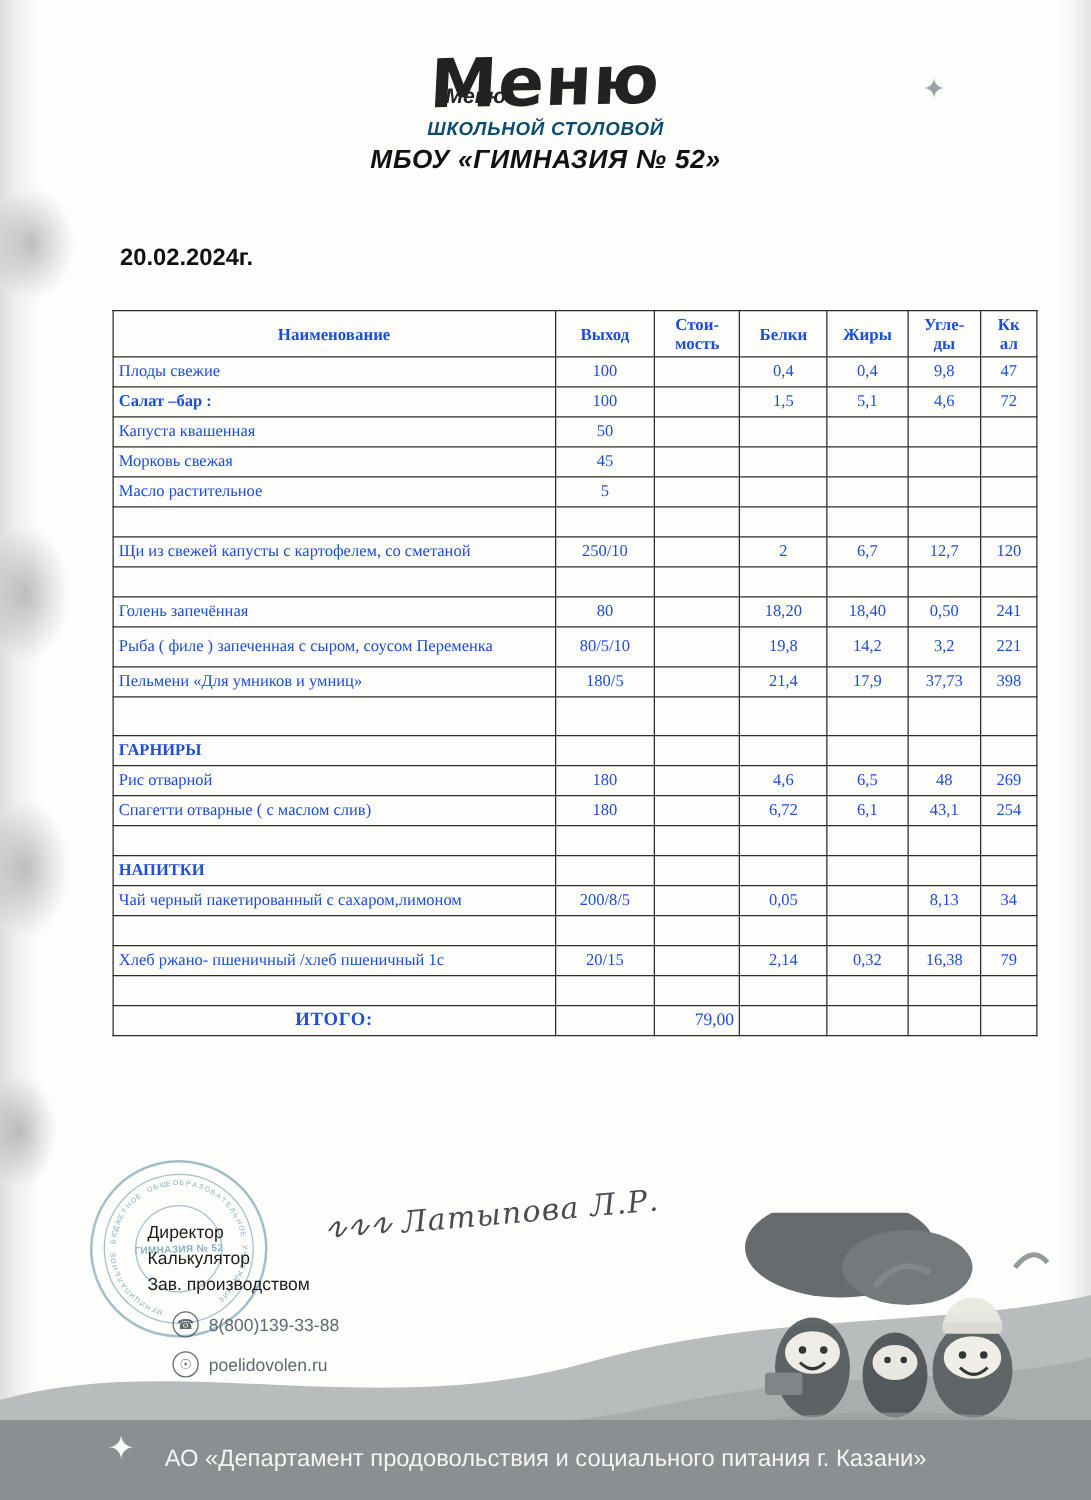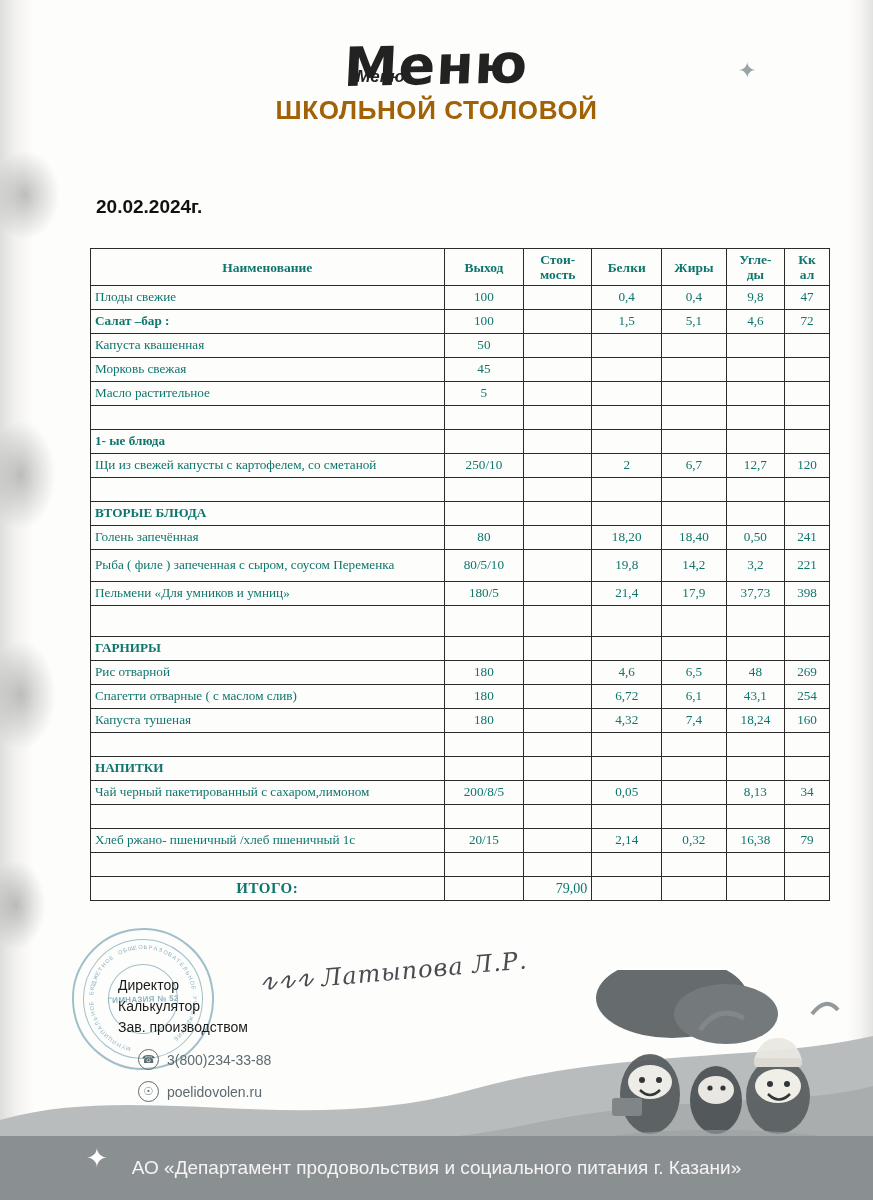"ШКОЛЬНОЙ СТОЛОВОЙ" .title-line { color: #a16207 -> #0c4a6e; font-size: 26px -> 15px; font-style: none -> italic }
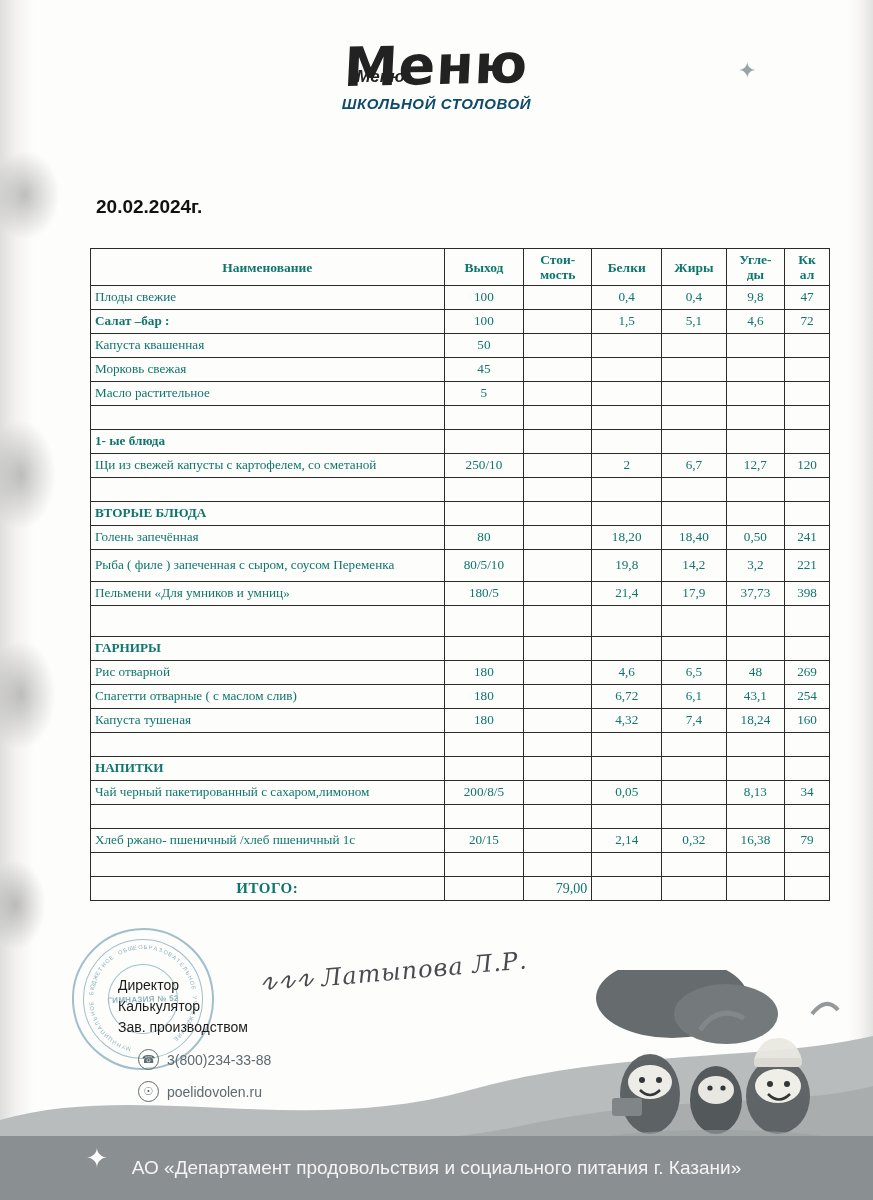"МБОУ «ГИМНАЗИЯ № 52»" div.title-line2 { html: none -> <div>МБОУ «ГИМНАЗИЯ № 52»</div> }
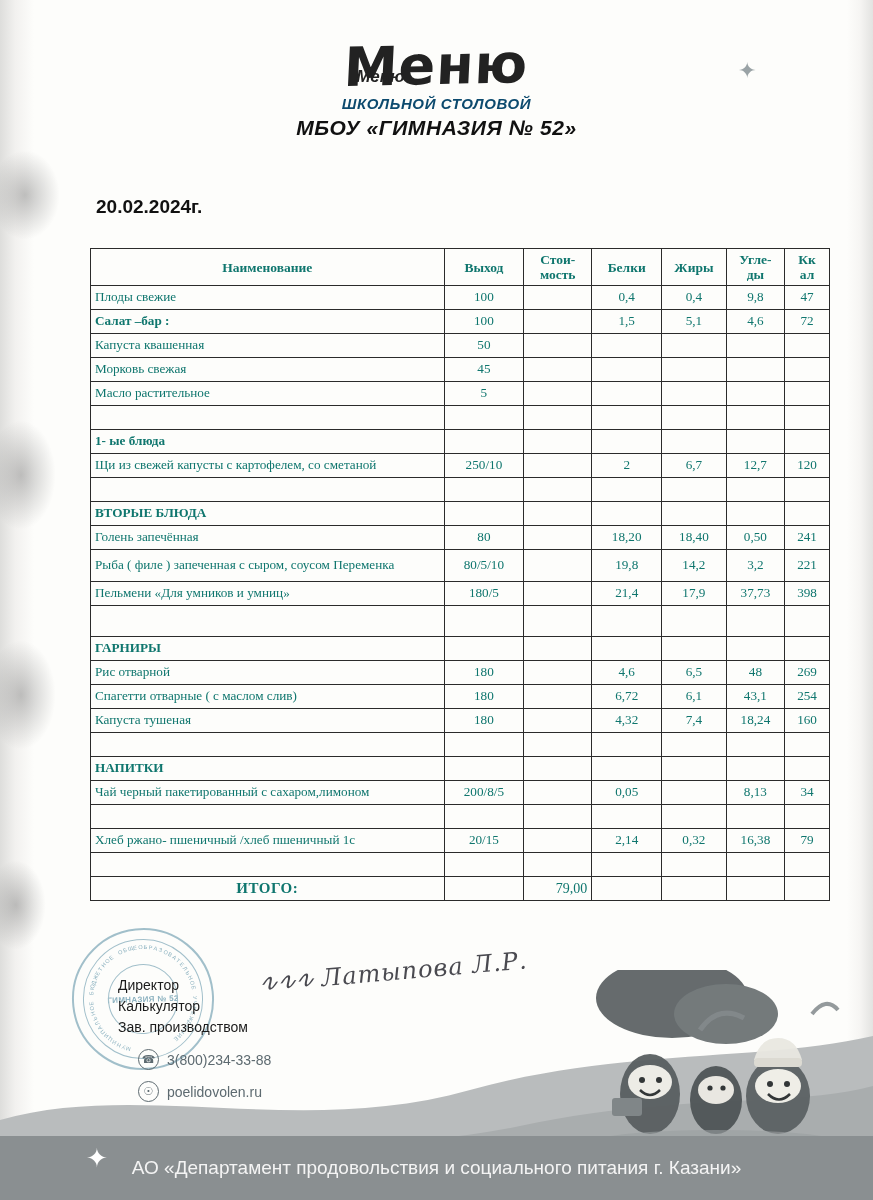"Наименование" table.menu { color: #0f766e -> #1d4ed8 }
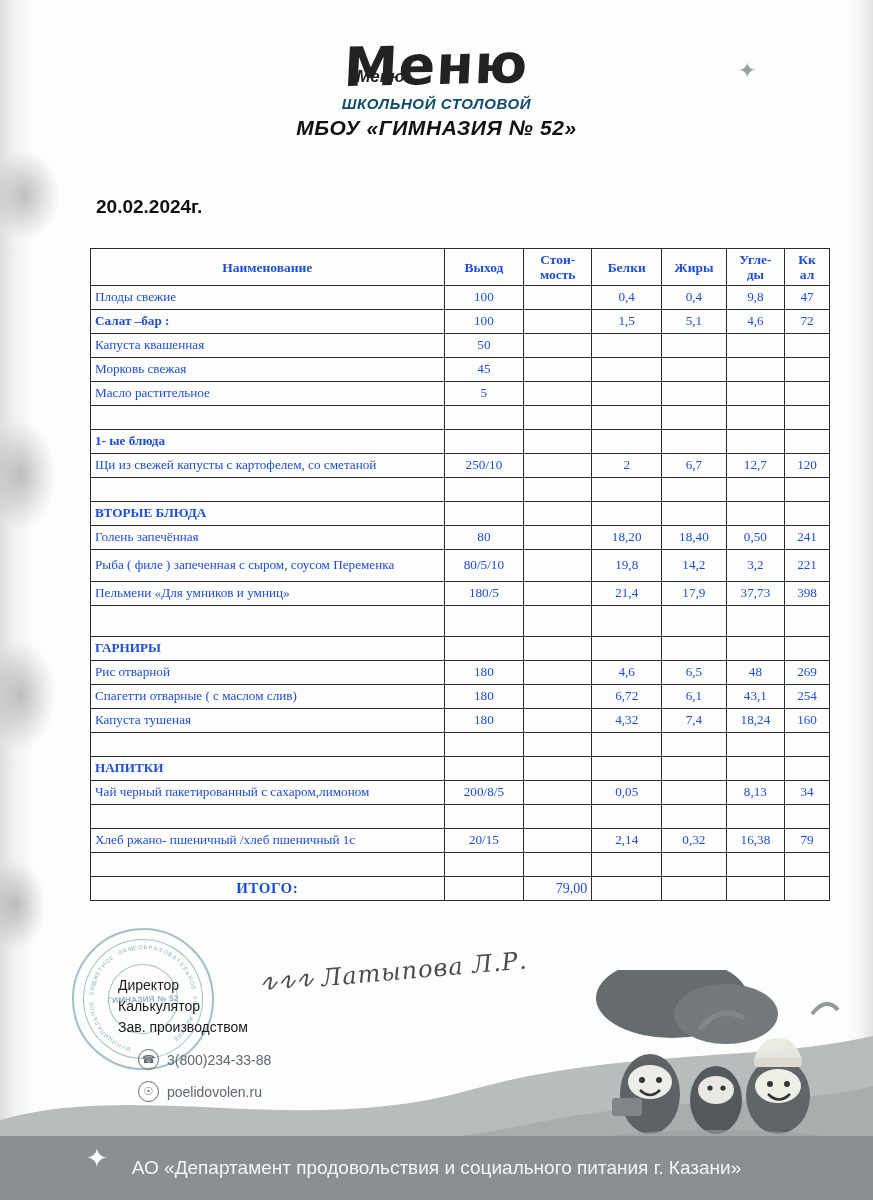"1- ые блюда" tr { html: <tr> <td>1- ые блюда</td> <td></td> <td></td> <td></td> <td></td> <td></td> <td></td> </tr> -> none }
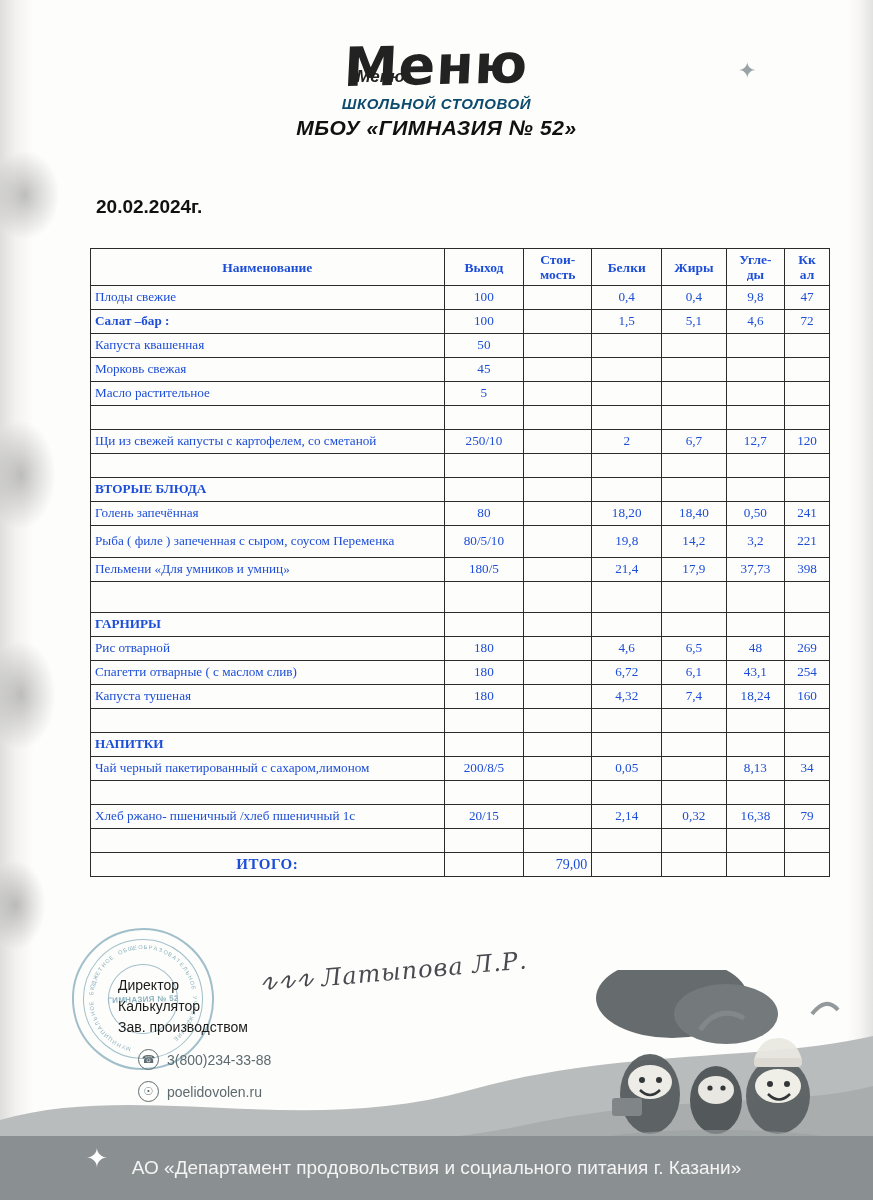"ВТОРЫЕ БЛЮДА" tr { html: <tr> <td>ВТОРЫЕ БЛЮДА</td> <td></td> <td></td> <td></td> <td></td> <td></td> <td></td> </tr> -> none }
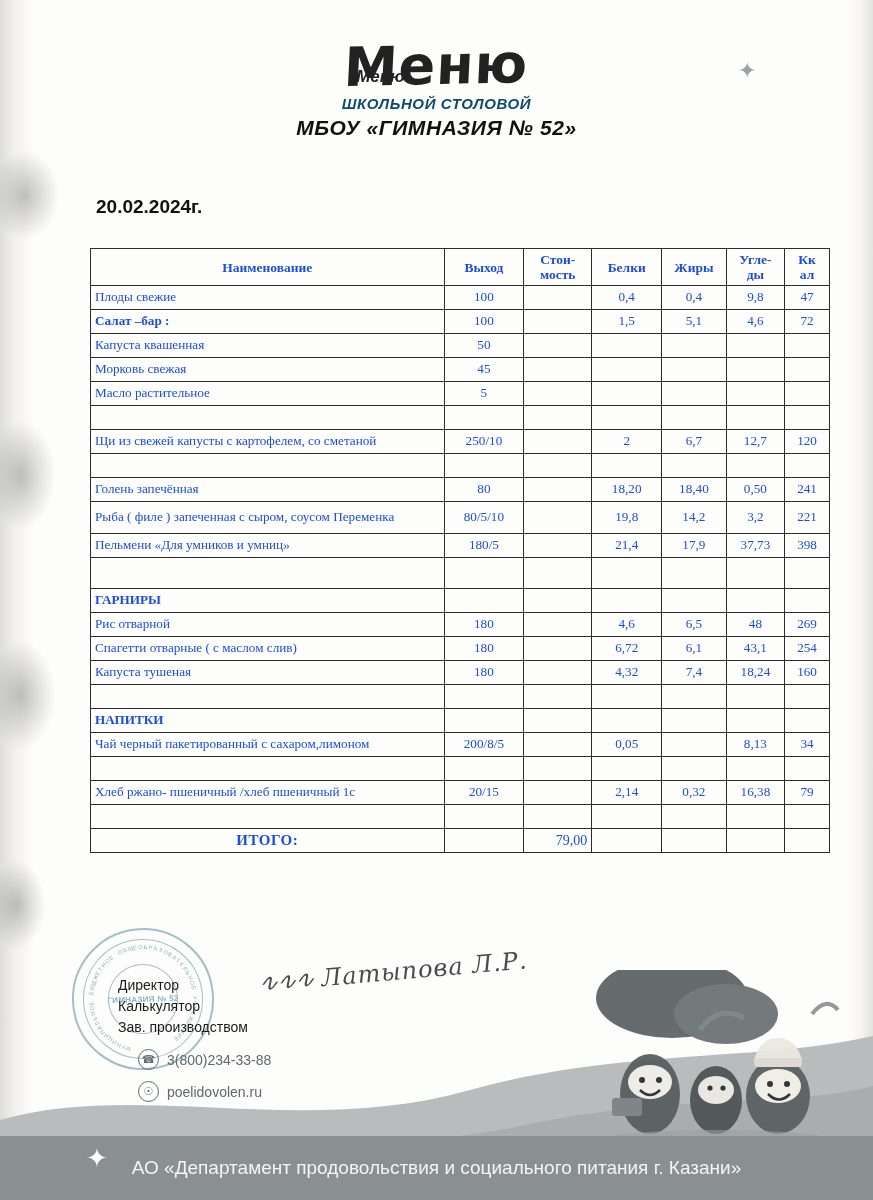"Капуста тушеная" tr { html: <tr> <td>Капуста тушеная</td> <td>180</td> <td></td> <td>4,32</td> <td>7,4</td> <td>18,24</td> <td>160</td> </tr> -> none }
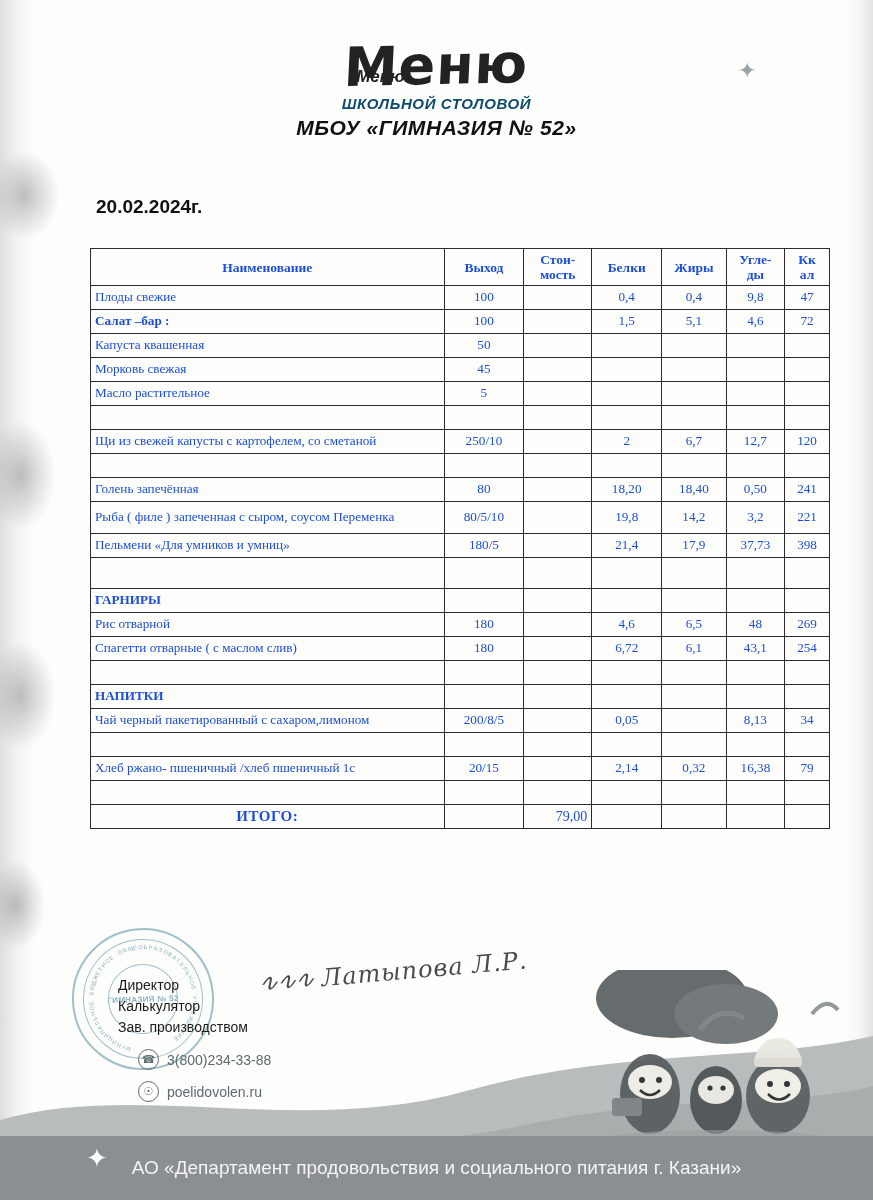"3(800)234-33-88" span { text: 3(800)234-33-88 -> 8(800)139-33-88 }
